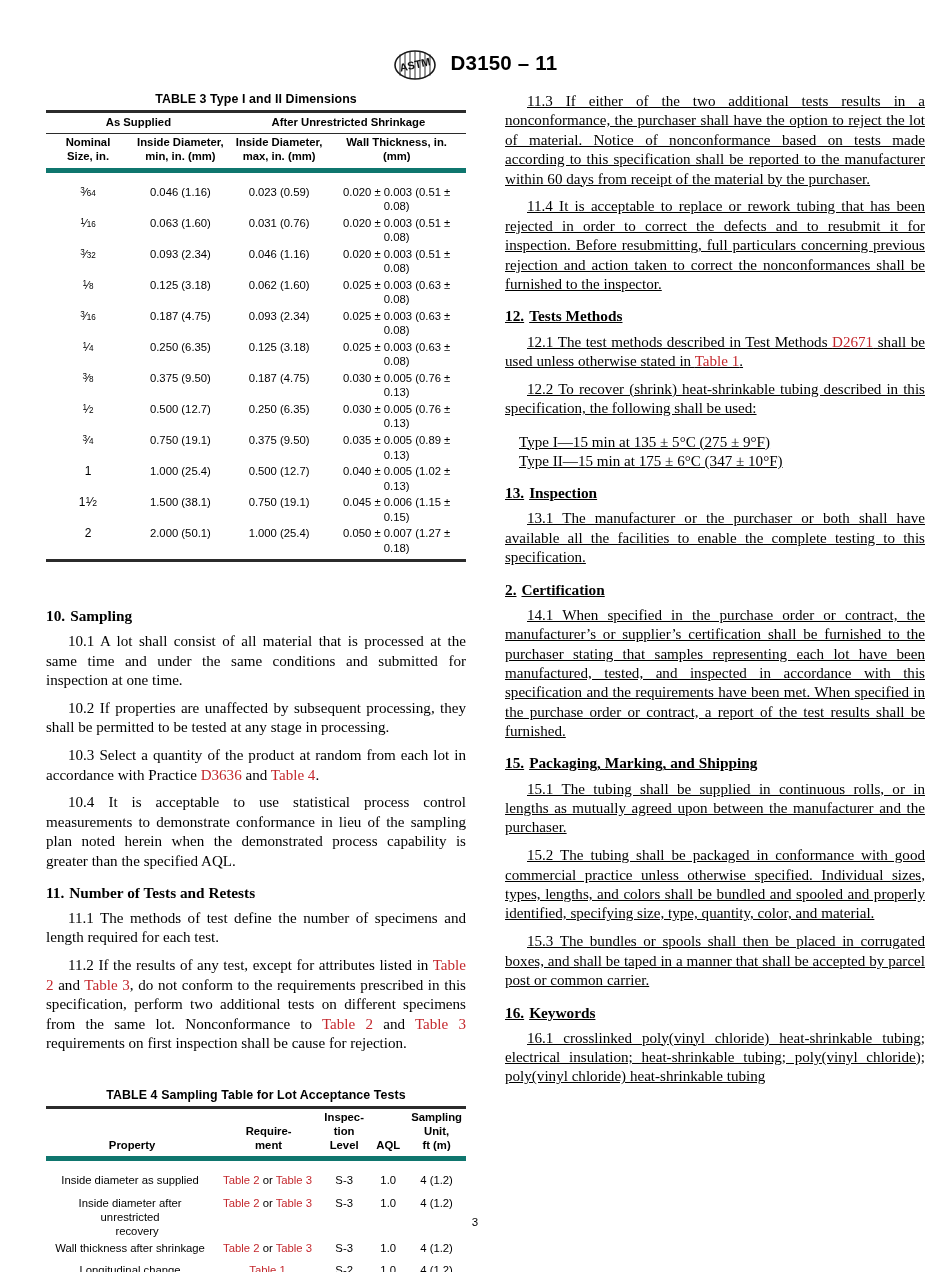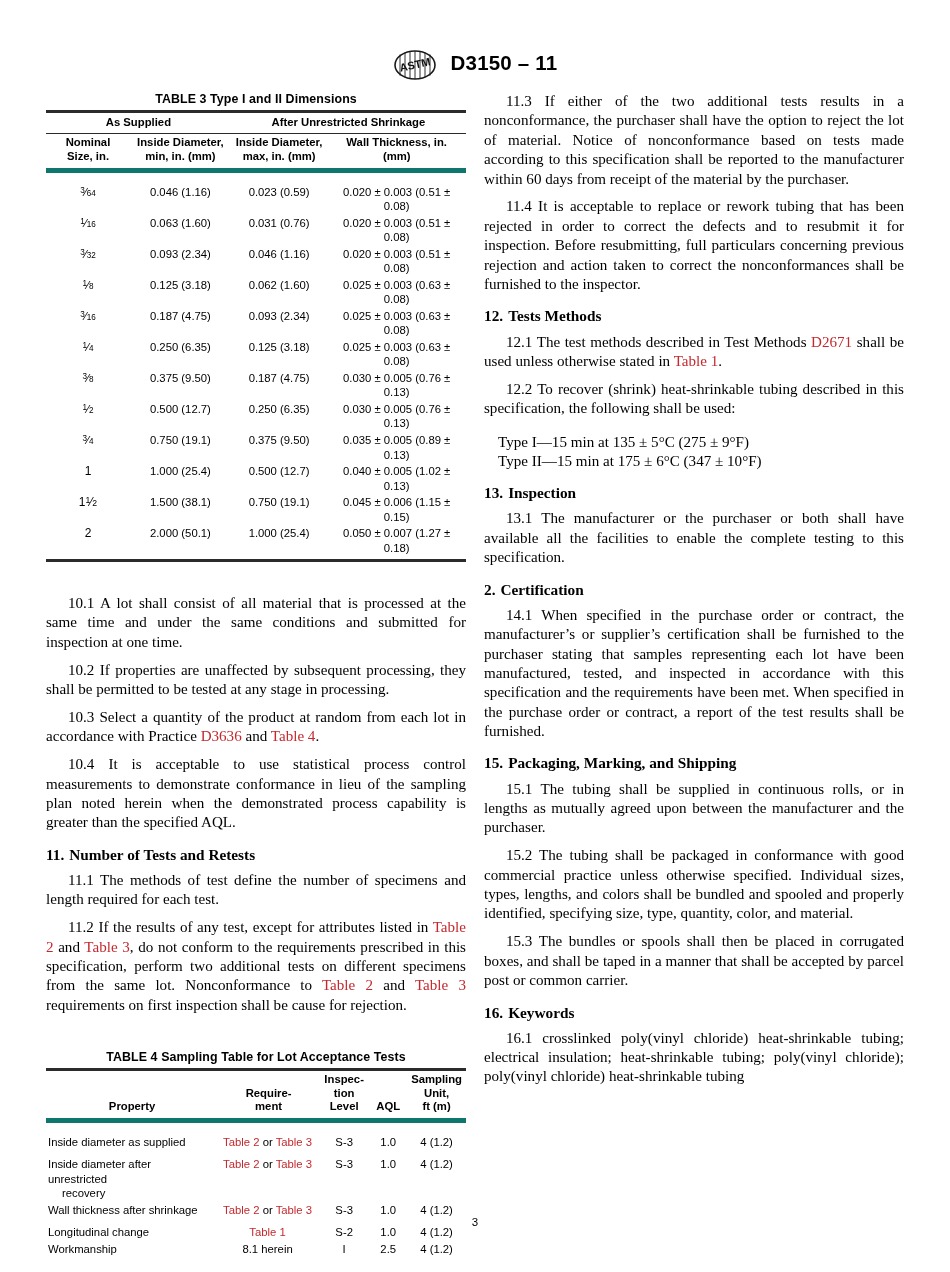"11.3 If either of the" .col-right { left: 484px -> 505px; text-decoration: none -> underline }
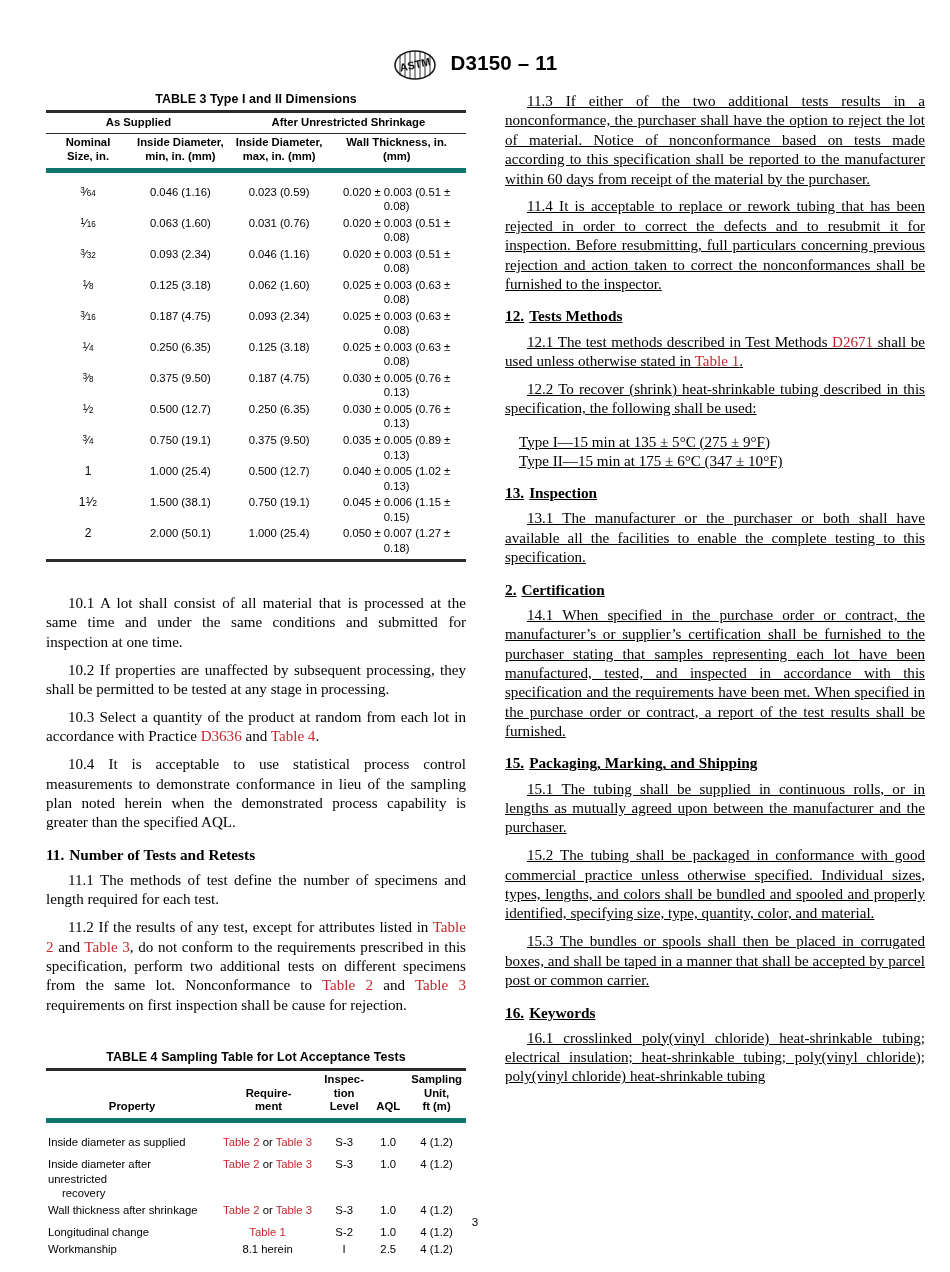"10. Sampling" h3.section { html: none -> <h3> <span>10.</span><span>Sampling</span> </h3> }
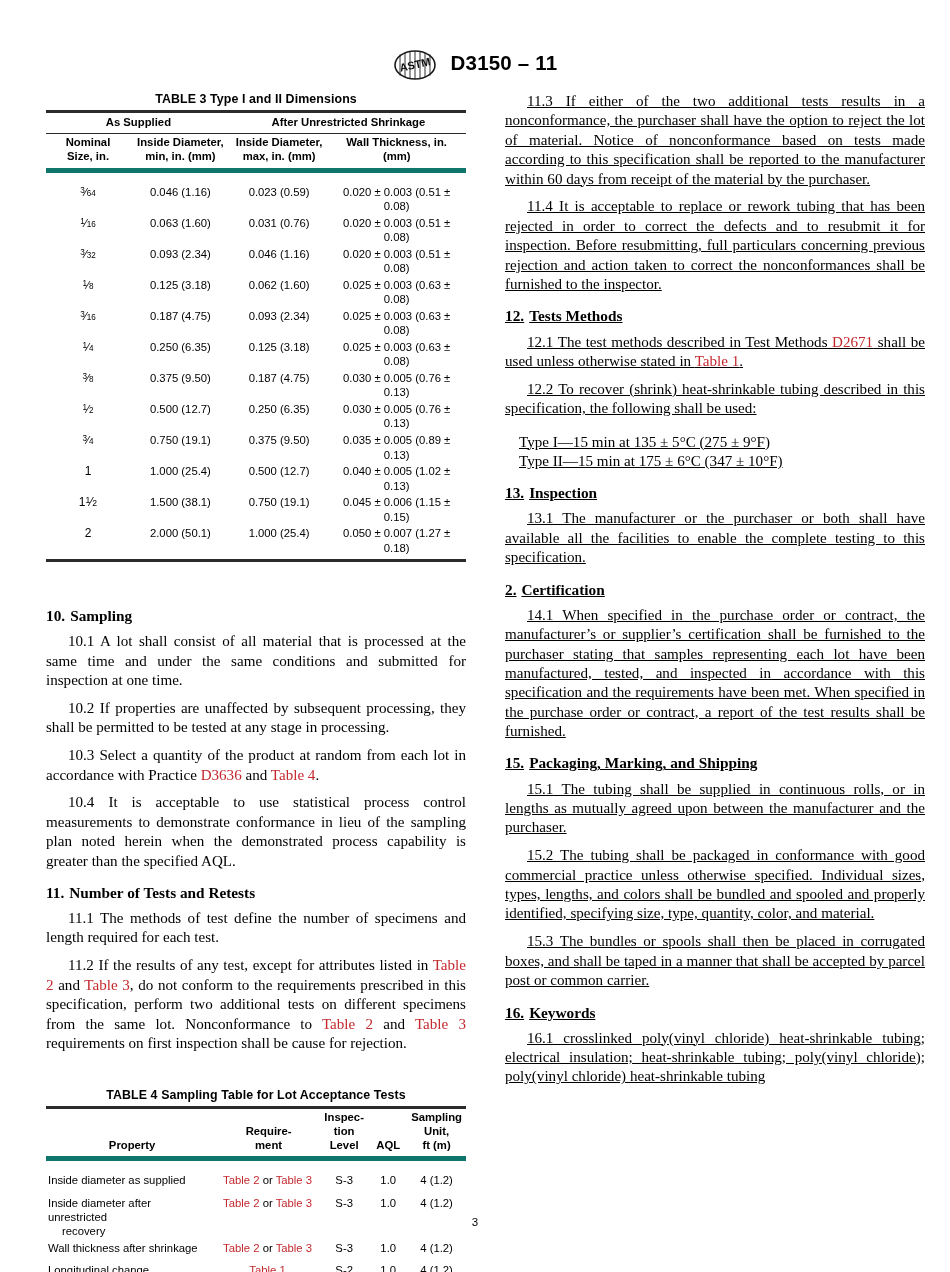"Inside diameter as supplied" #table4 td.prop { text-align: left -> center }
